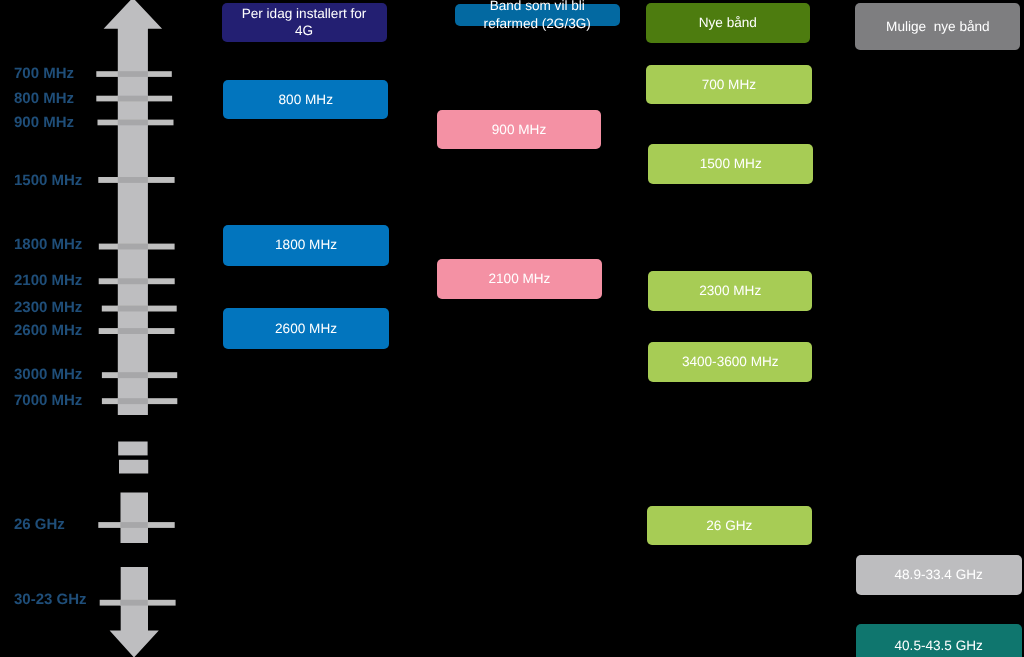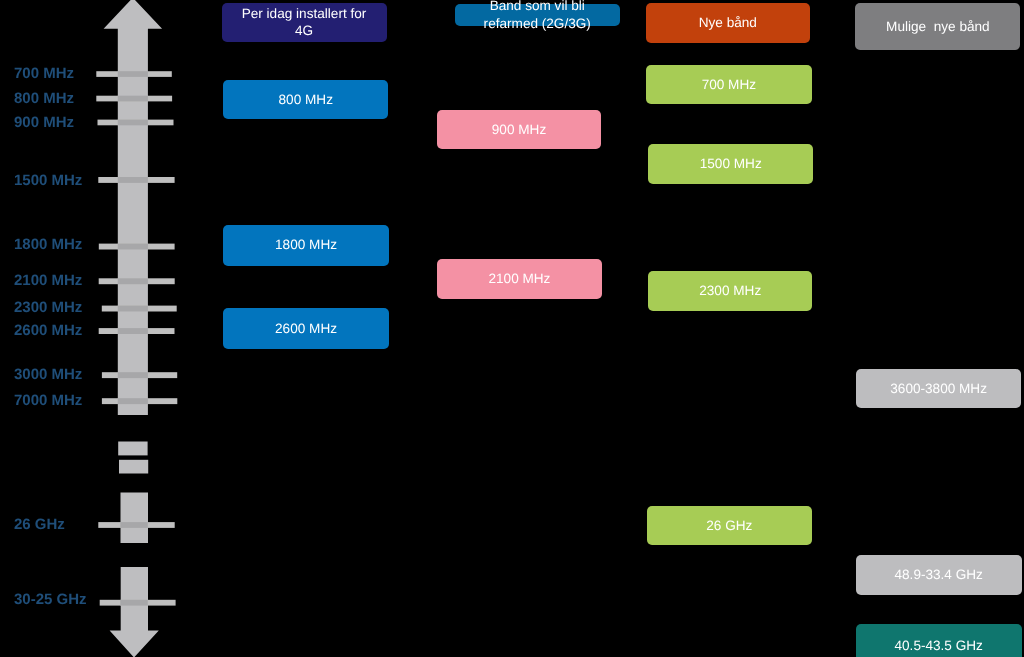"Nye bånd" div.chip { background: #c2410c -> #4d7c0f }
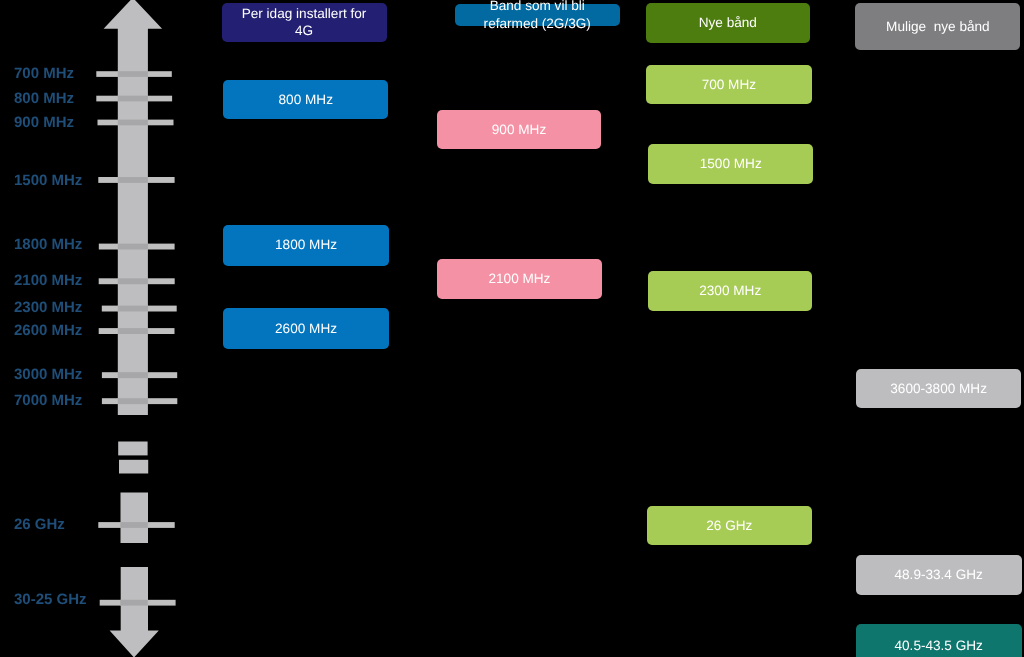"3400-3600 MHz" div.chip { html: none -> <div> <span>3400-3600 MHz</span> </div> }
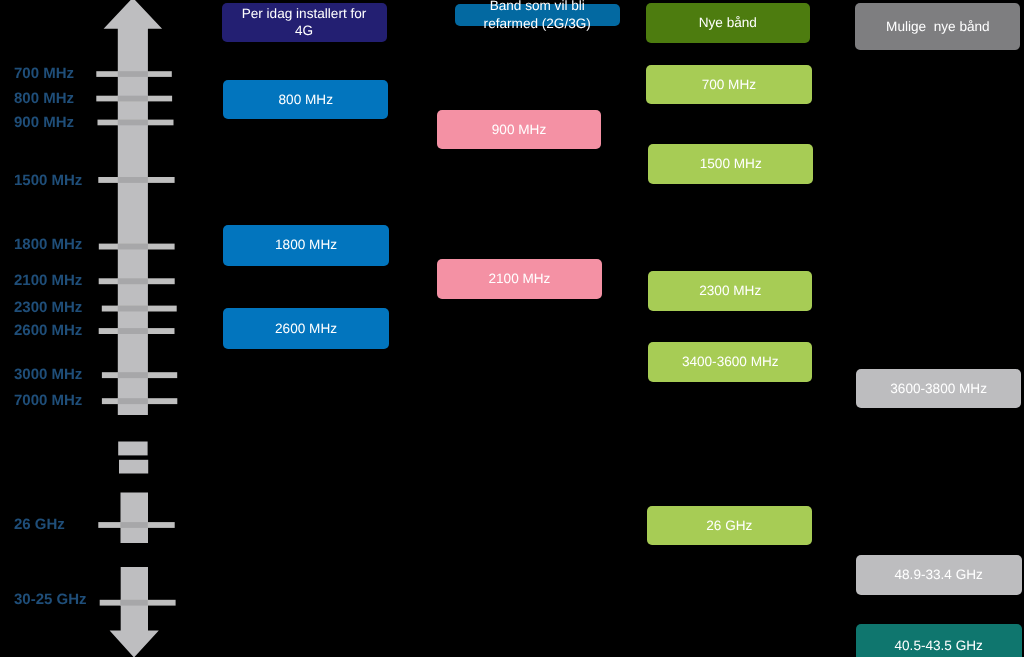"3600-3800 MHz" div.chip { html: <div> <span>3600-3800 MHz</span> </div> -> none }
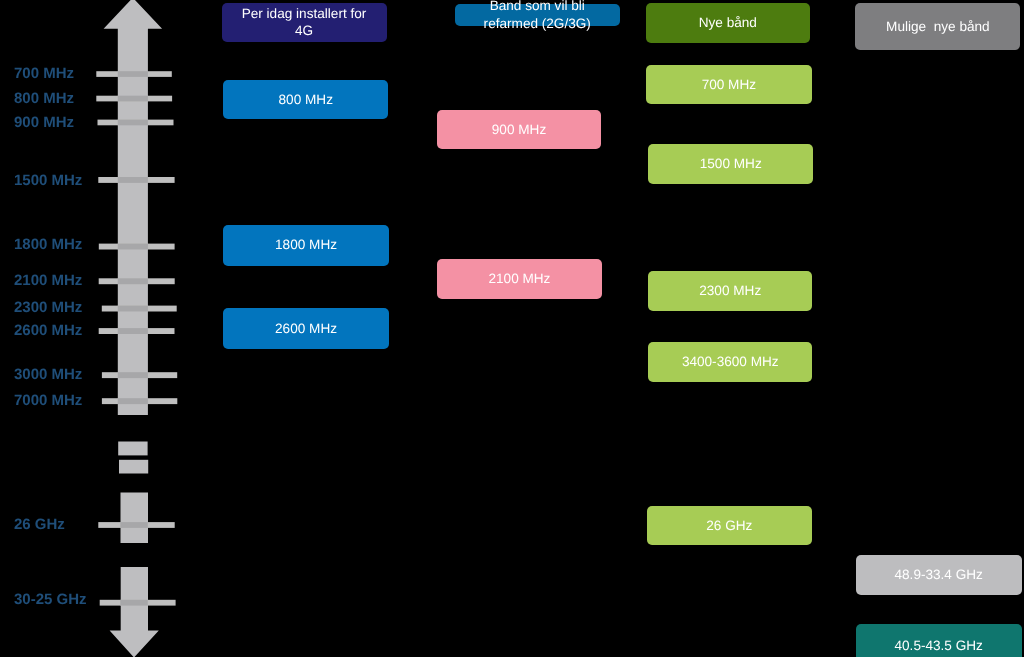"30-25 GHz" div.axis-label { text: 30-25 -> 30-23 }
